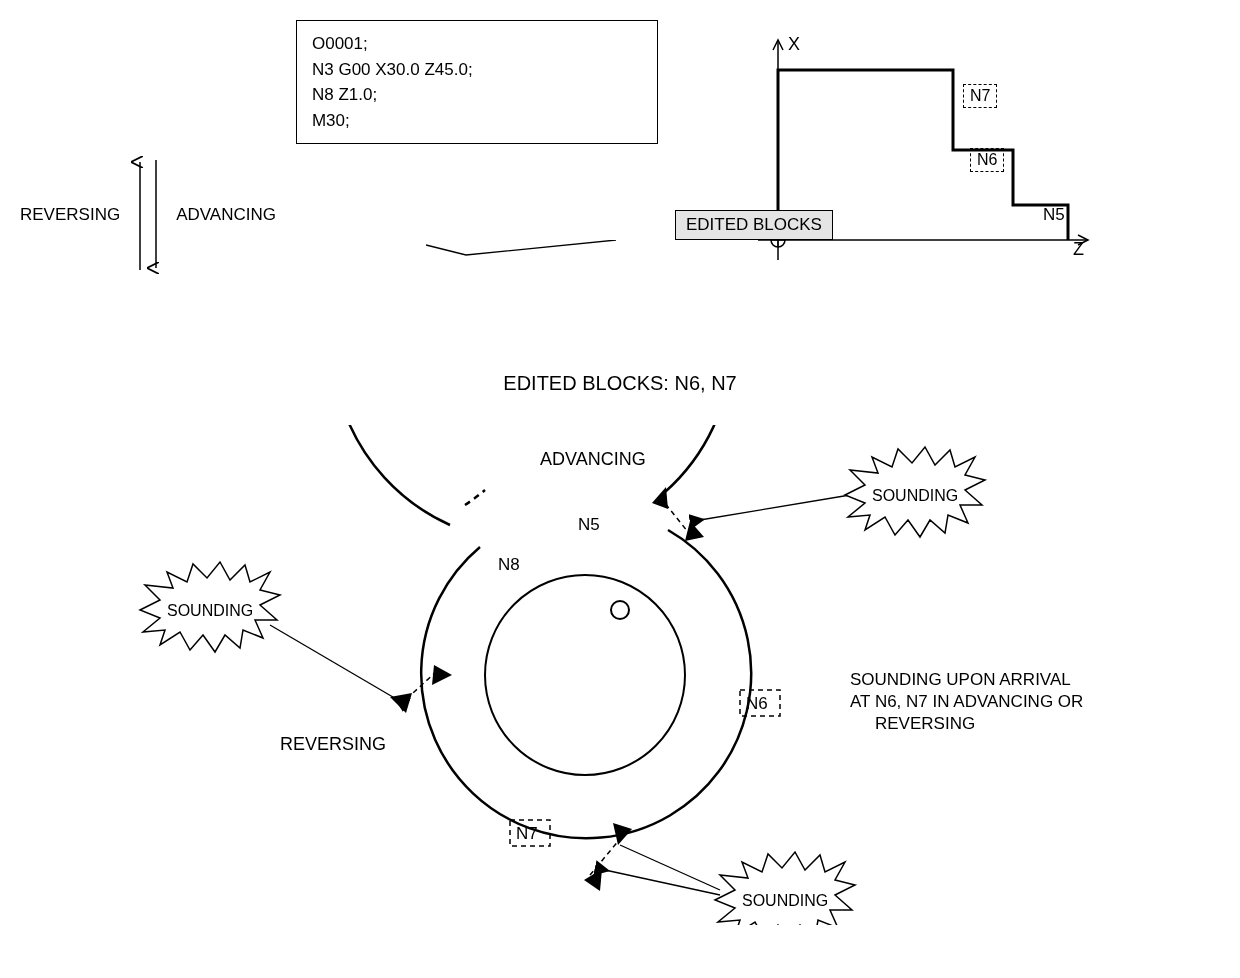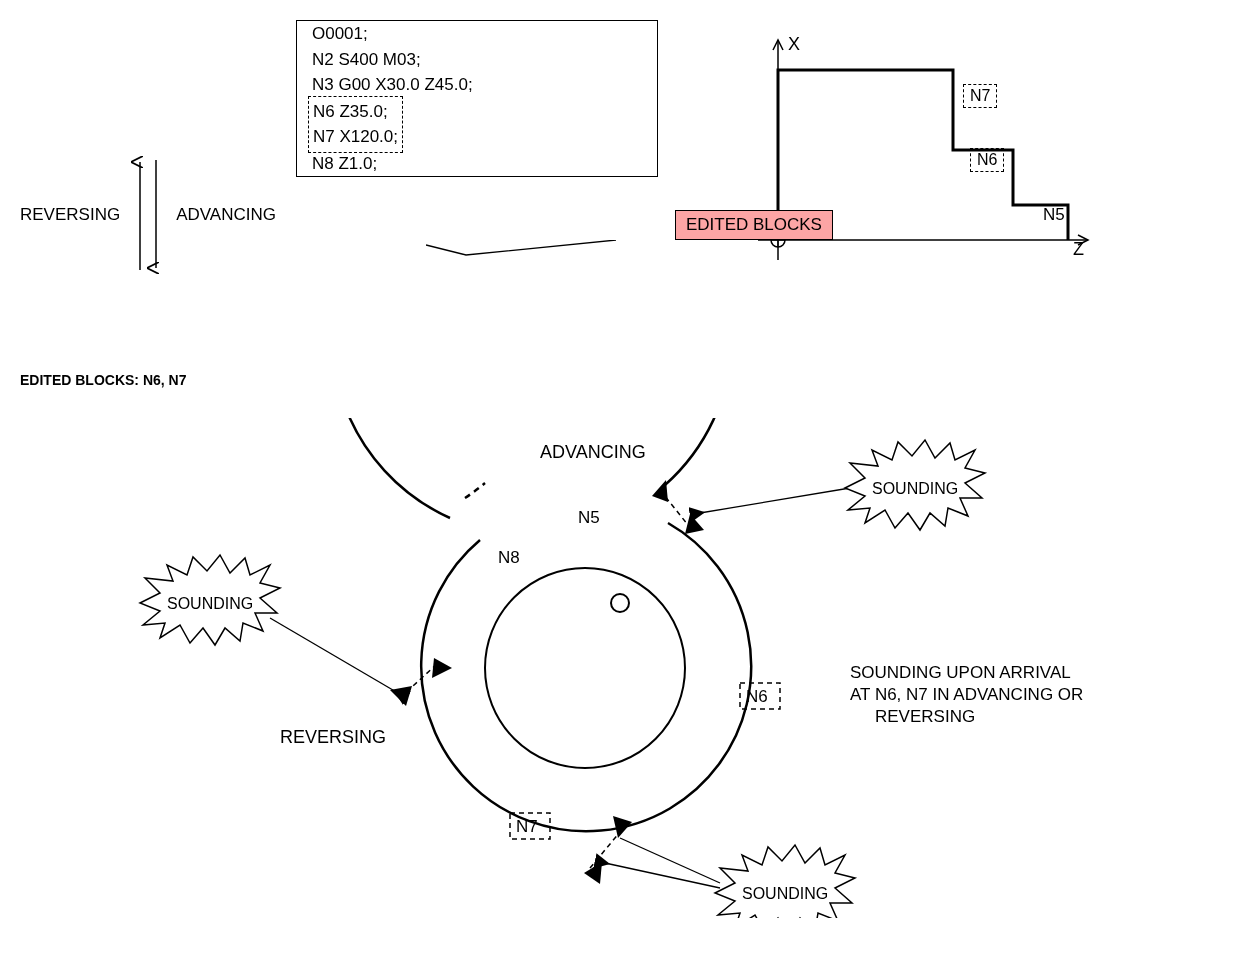"O0001;" .code-box { padding: 0 15px -> 10px 15px }
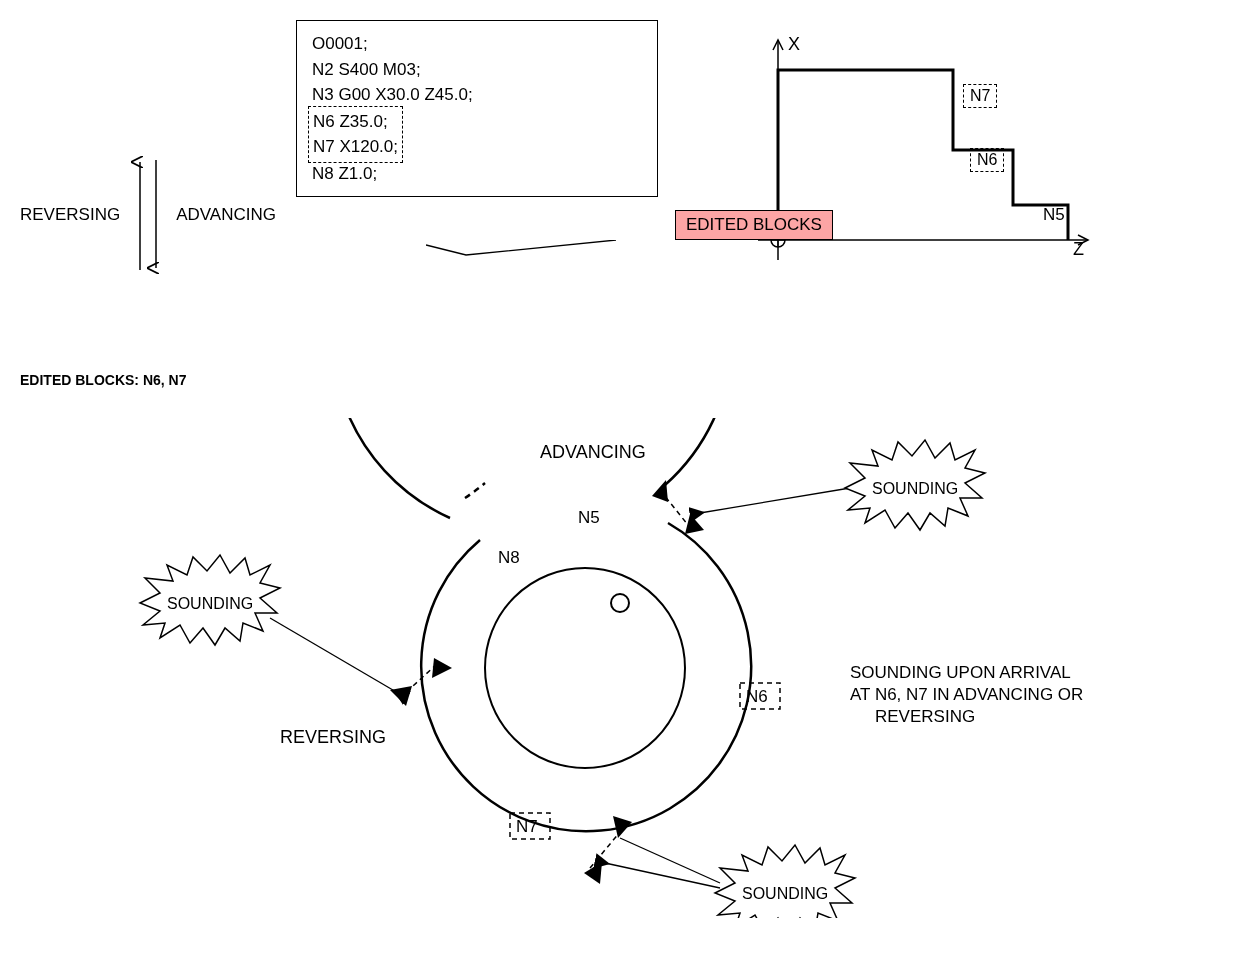"N2 S400 M03;" div { html: <div>N2 S400 M03;</div> -> none }
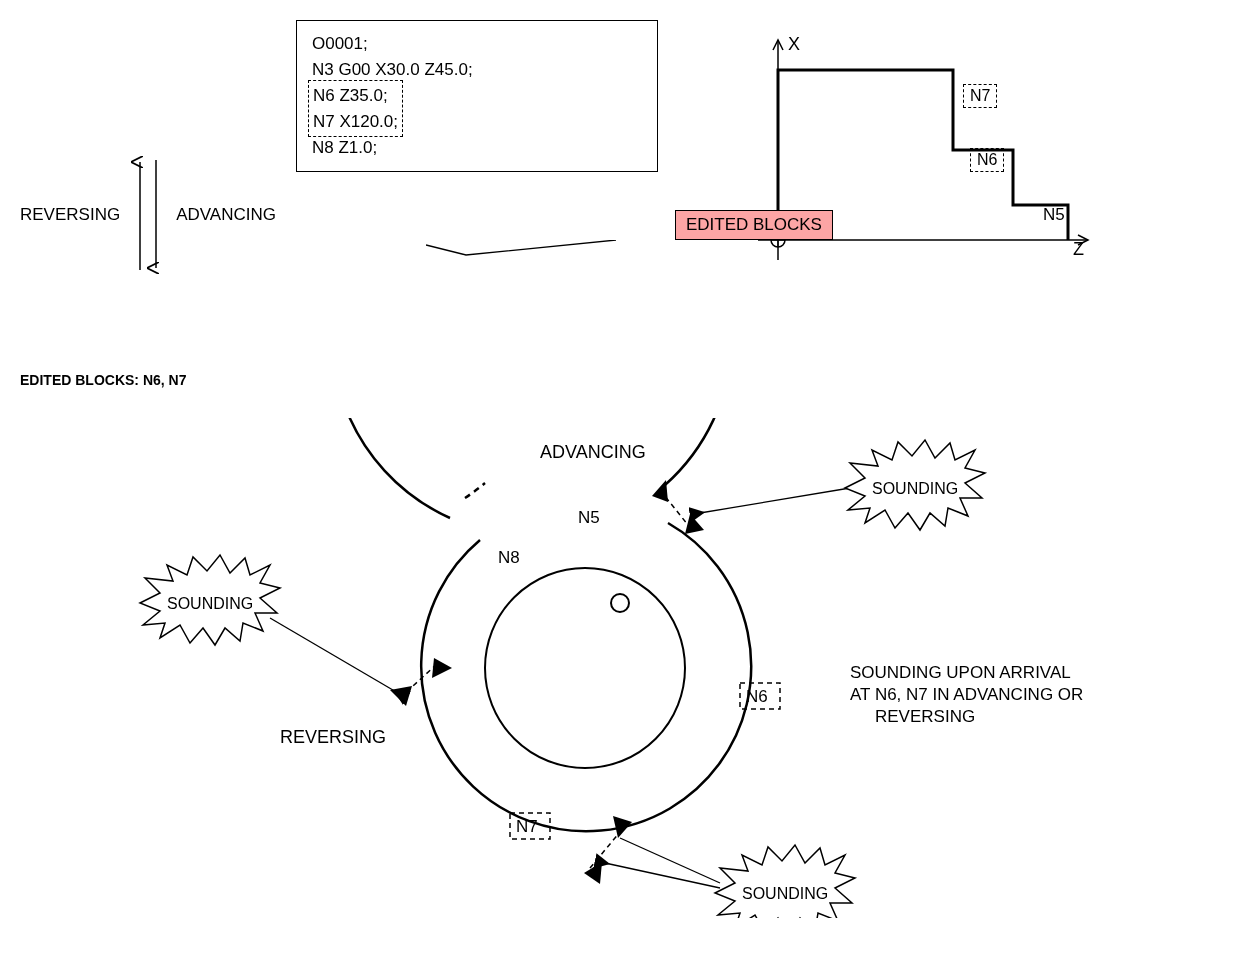"N6 Z35.0;" div.edited-box { html: <div> <div>N6 Z35.0;</div> <div>N7 X120.0;</div> </div> -> none }
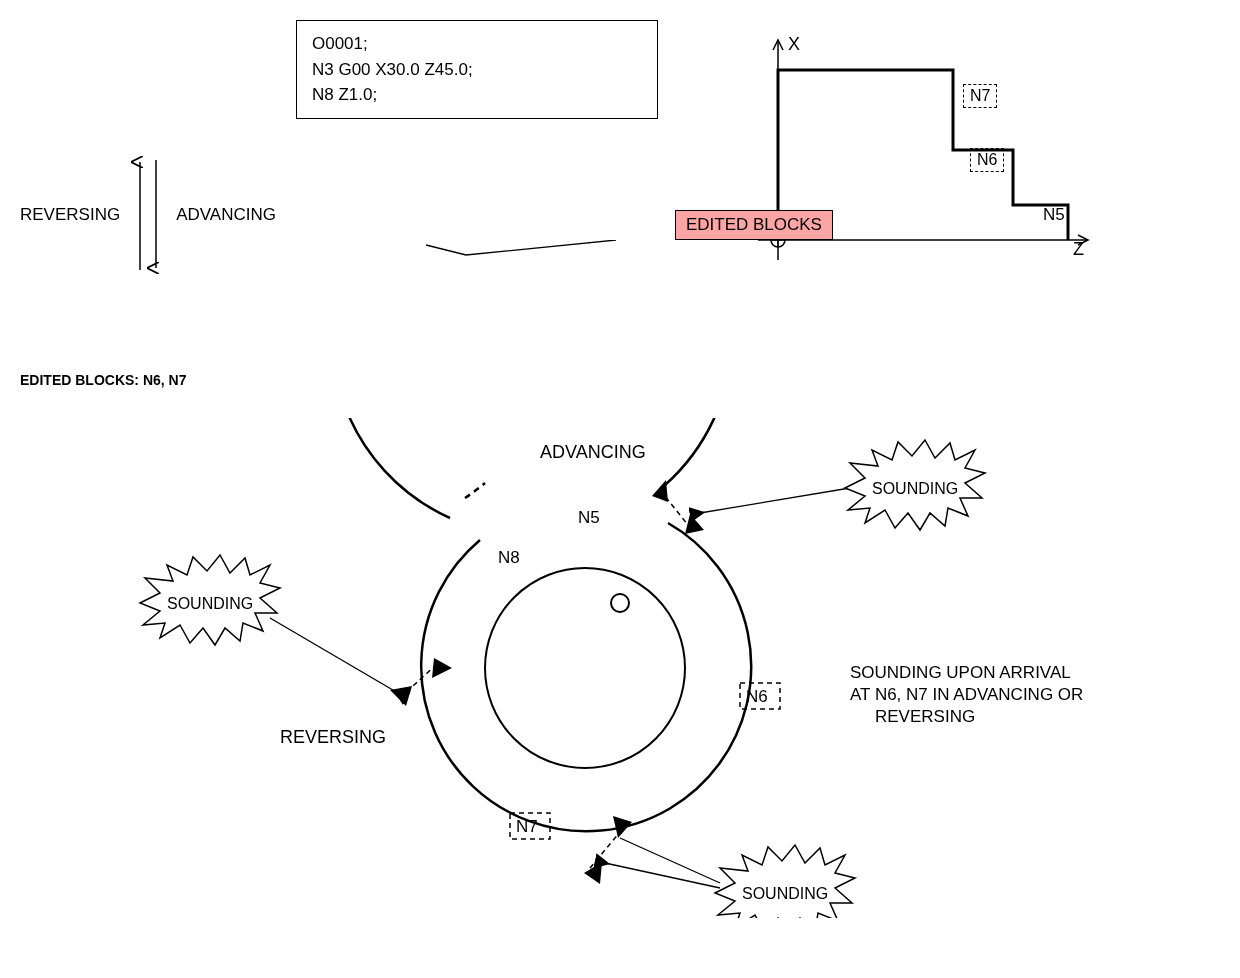"M30;" div { html: none -> <div>M30;</div> }
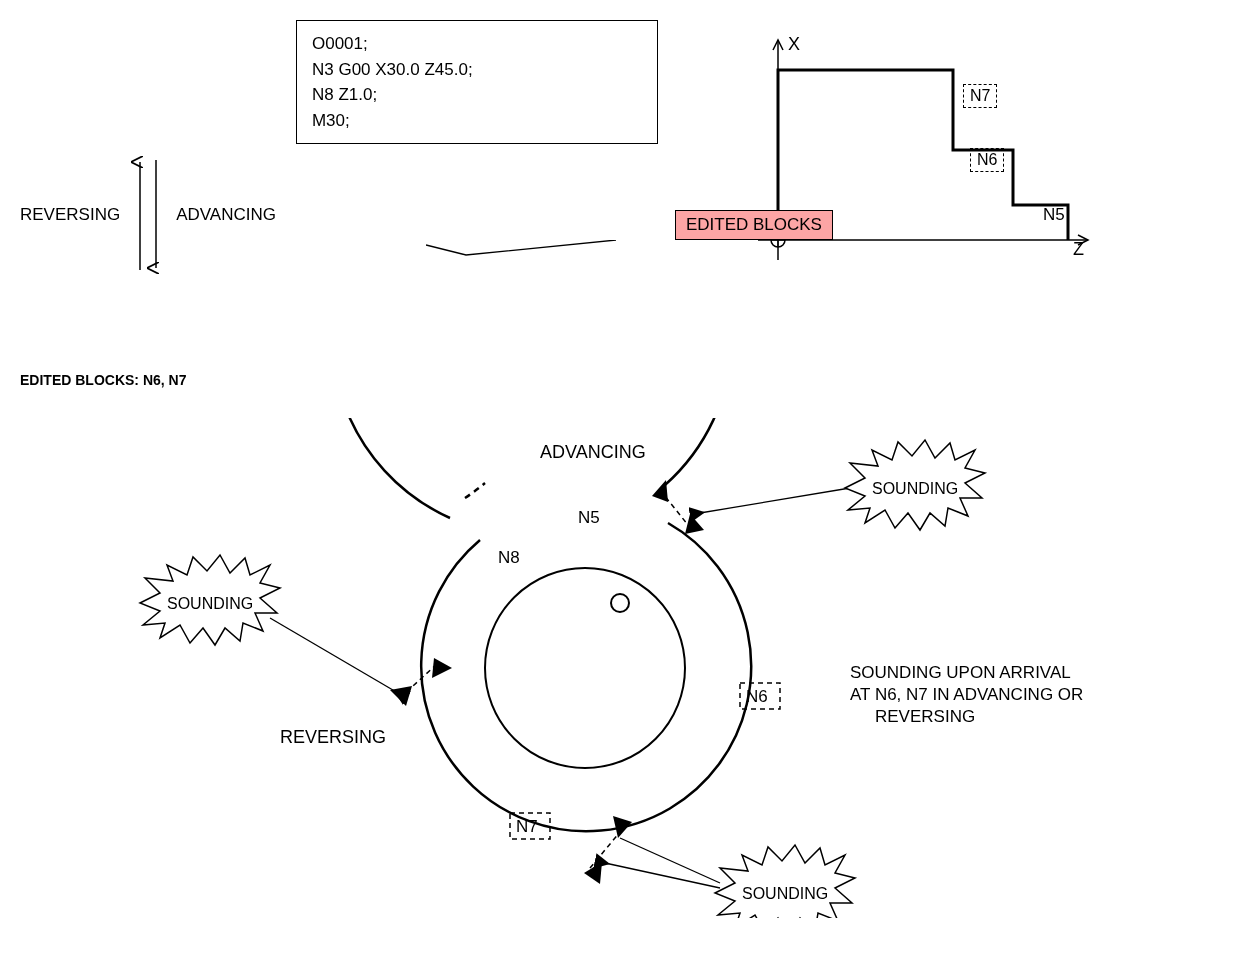"EDITED BLOCKS" .callout-box { background: #fca5a5 -> #e5e5e5 }
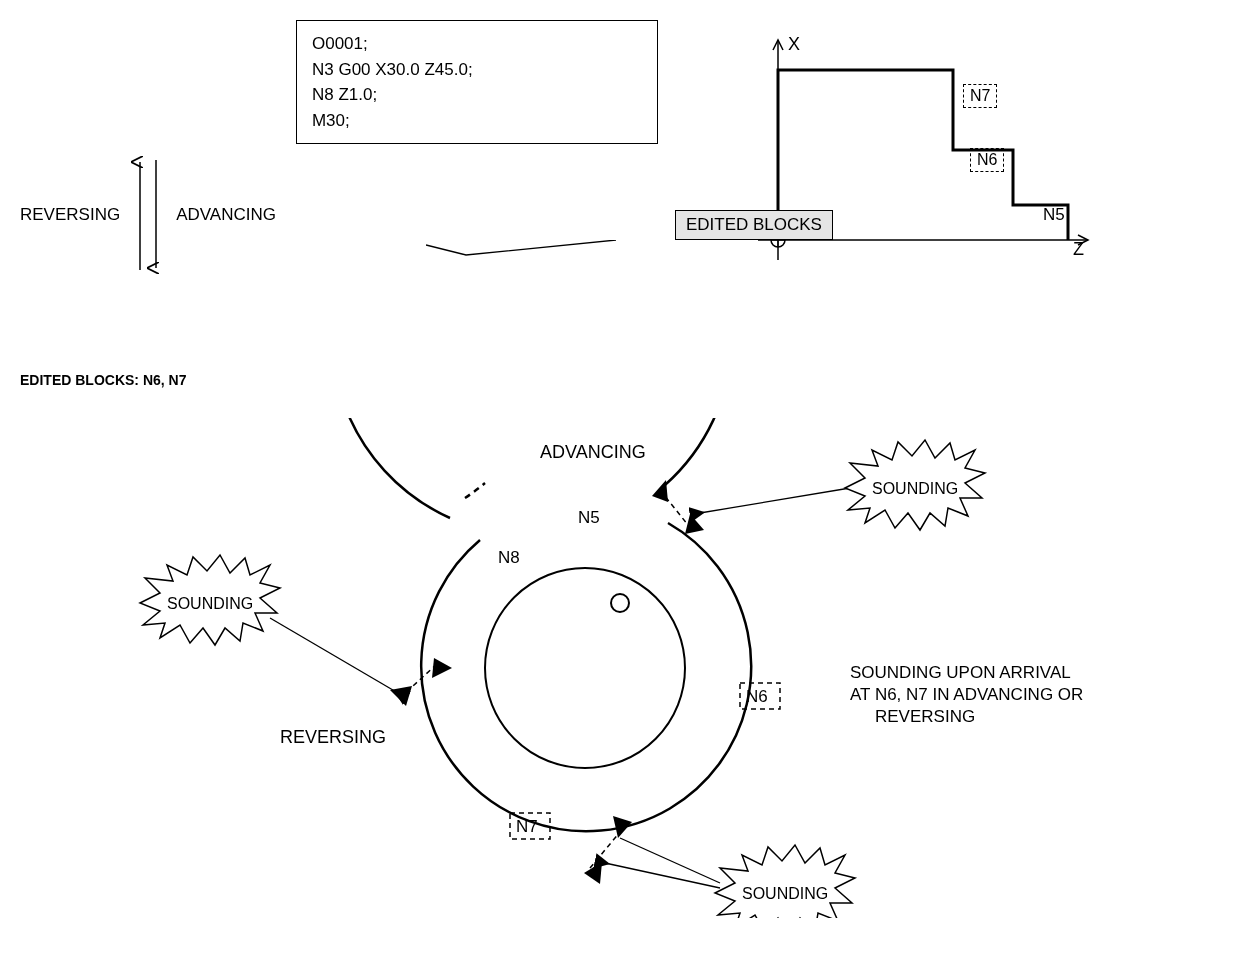"EDITED BLOCKS: N6, N7" .caption { font-size: 14px -> 20px; font-weight: bold -> none; text-align: none -> center }
